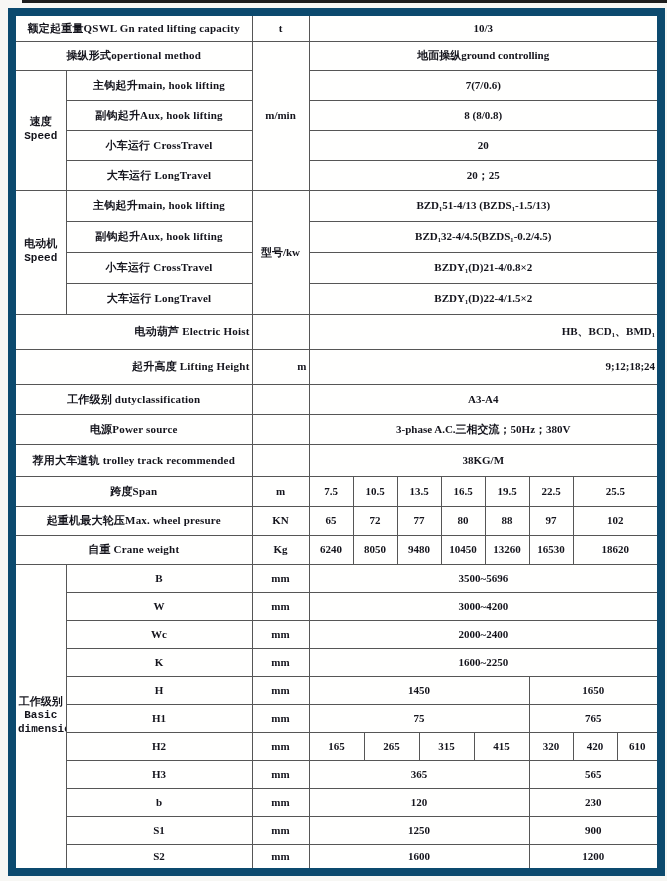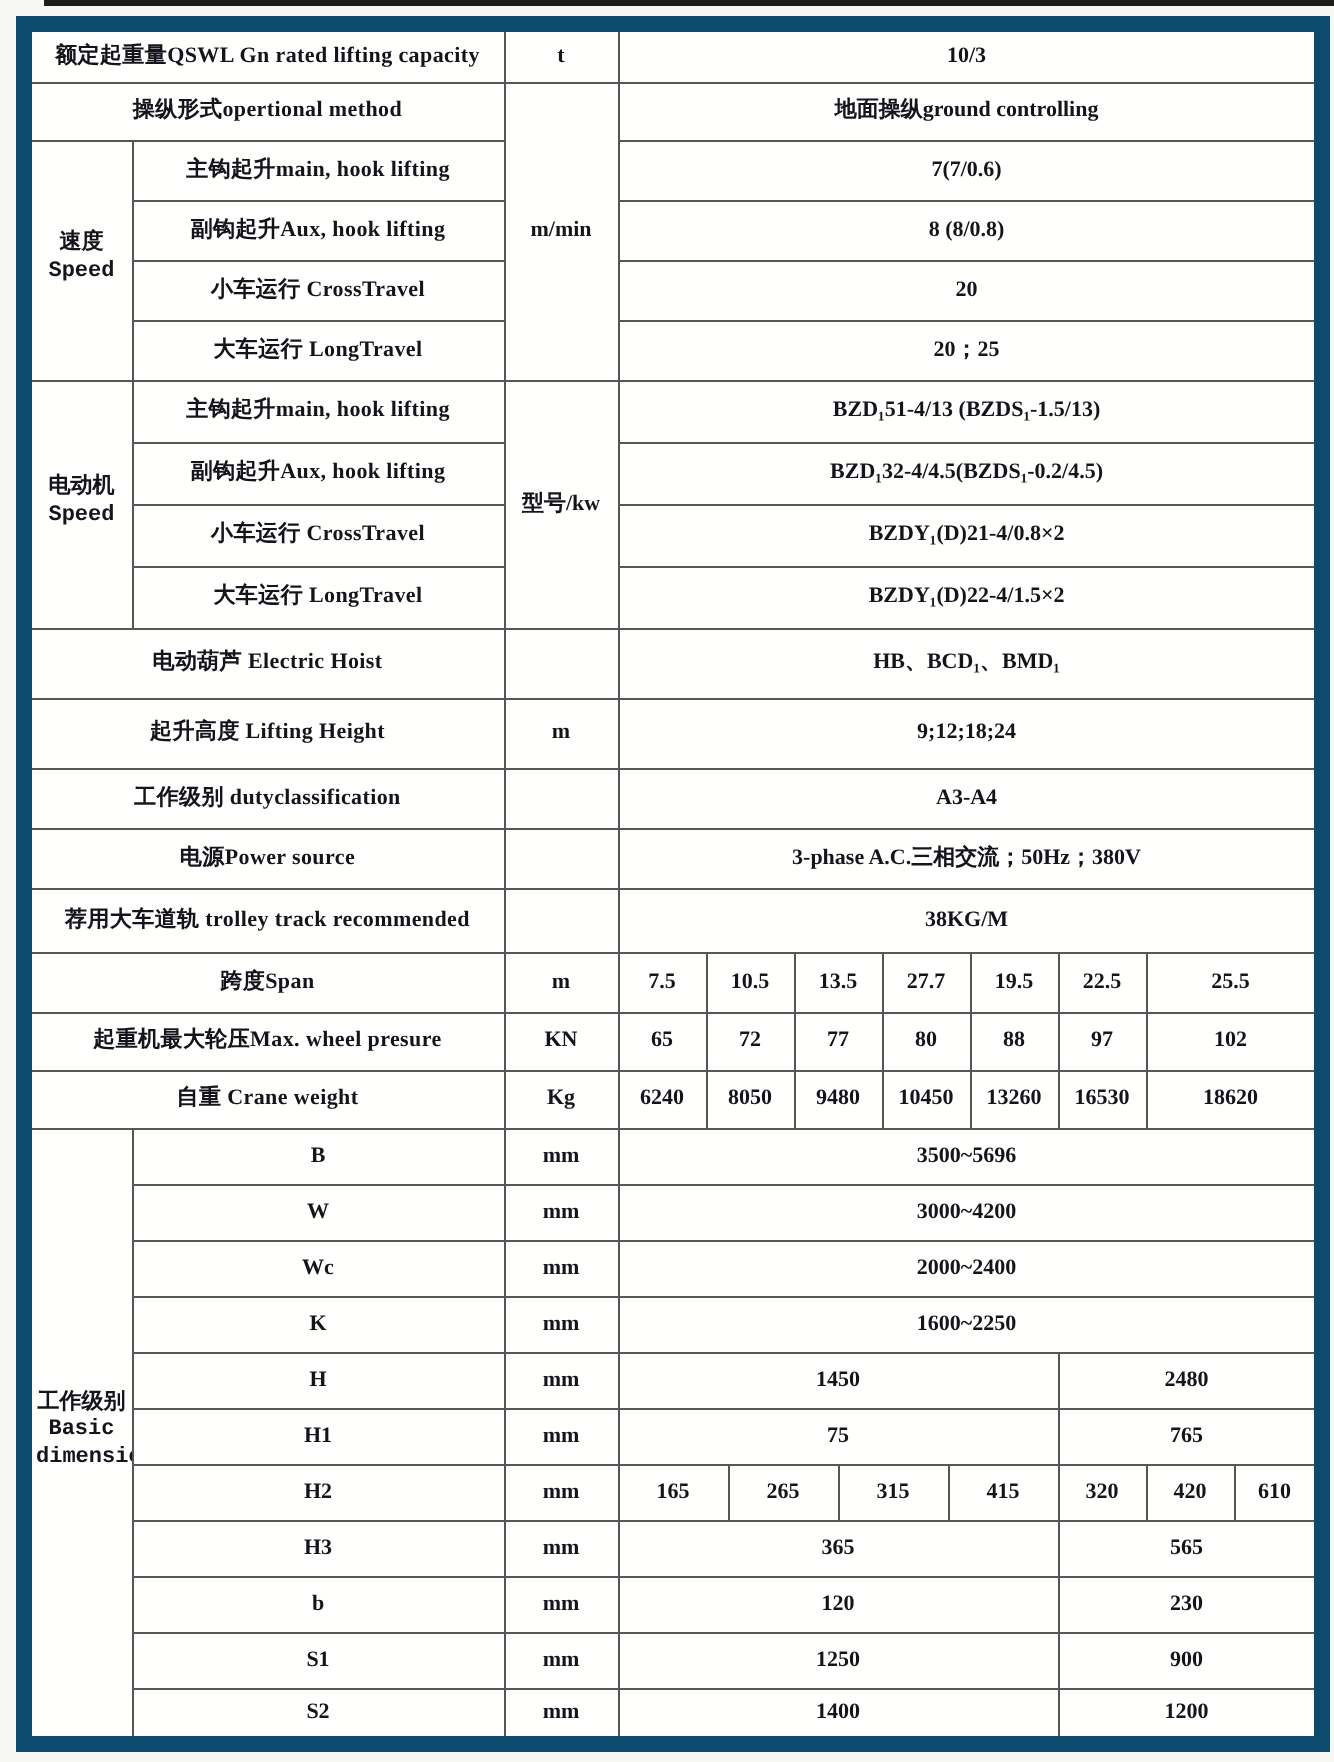"电动葫芦 Electric Hoist" .rh-d td { text-align: none -> right }
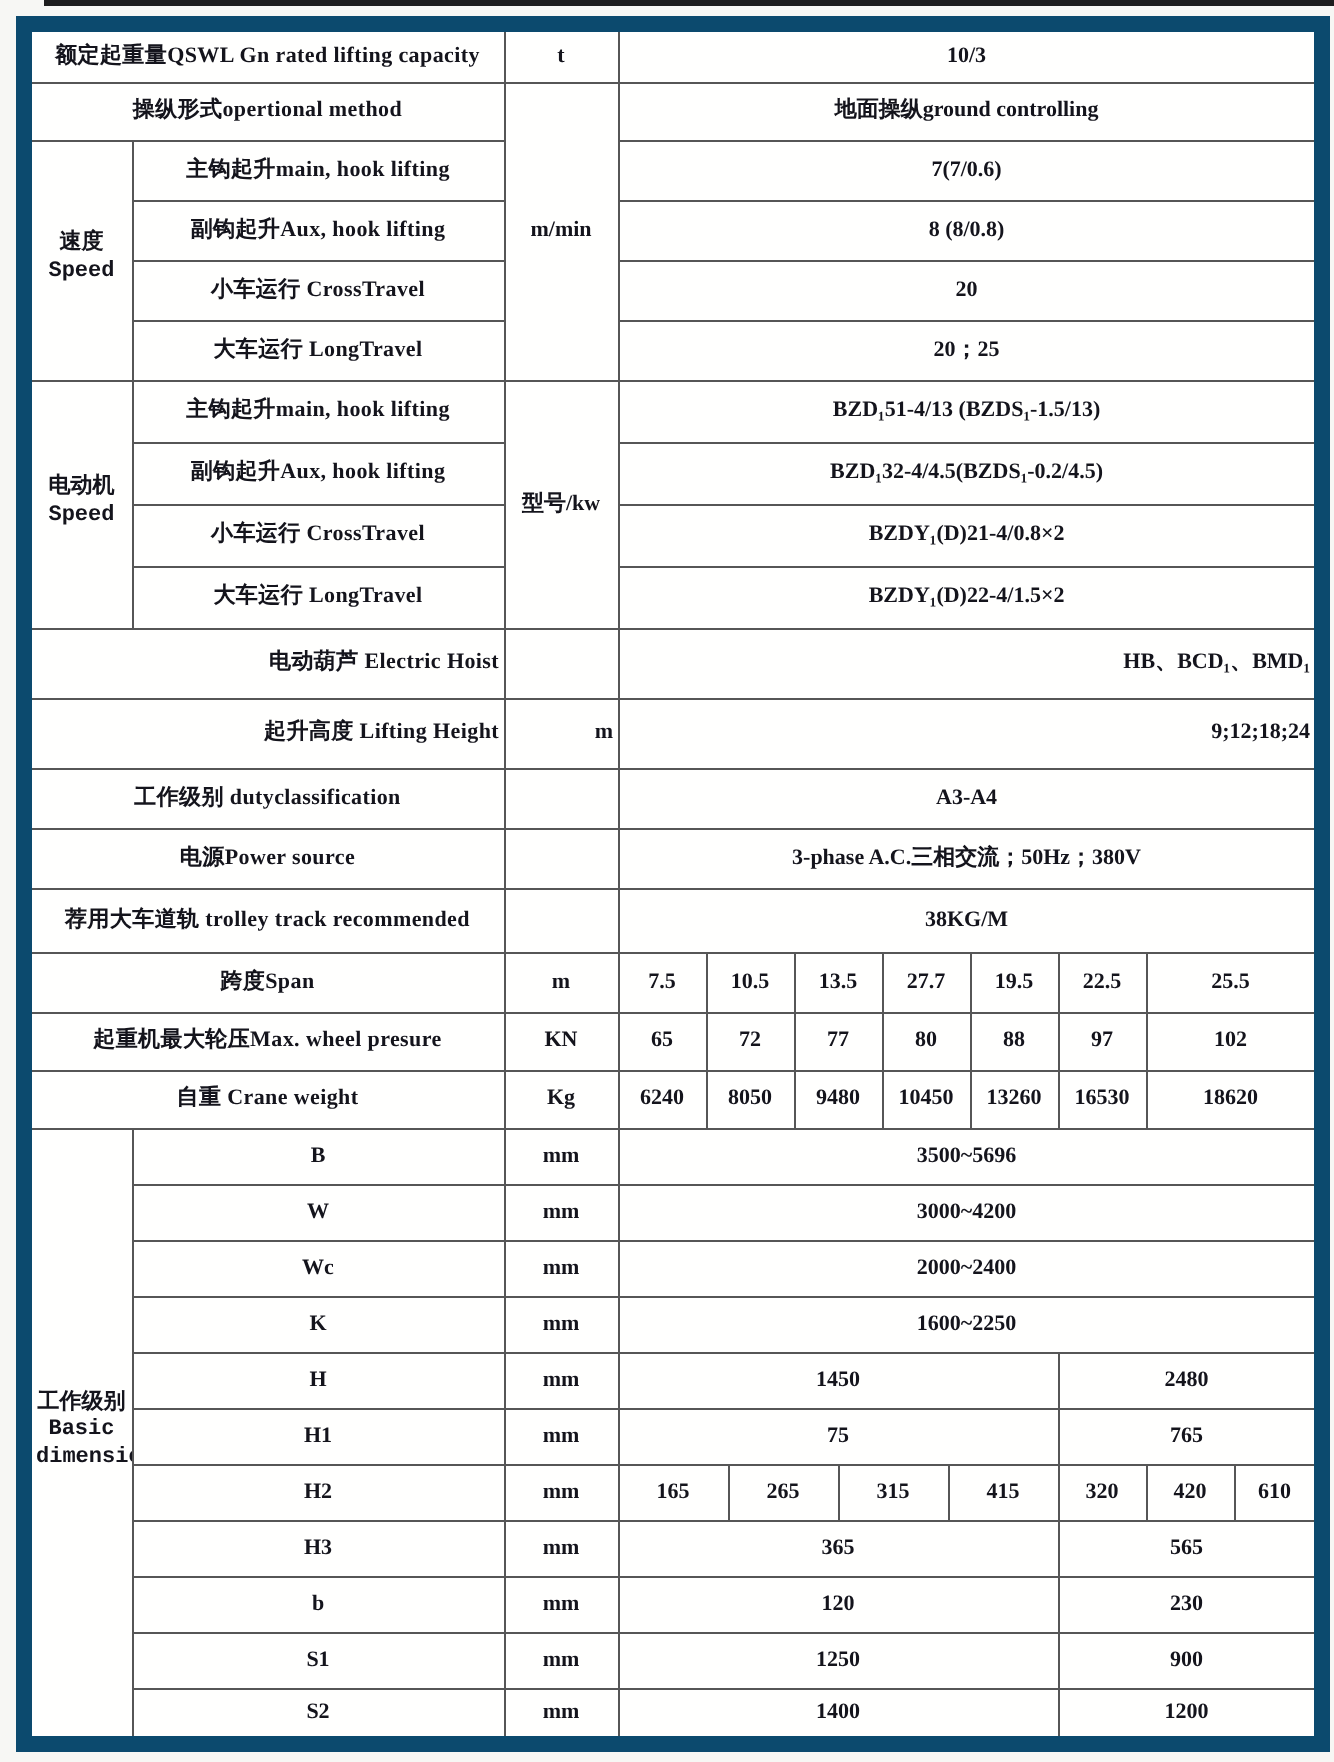"27.7" td { text: 27.7 -> 16.5 }
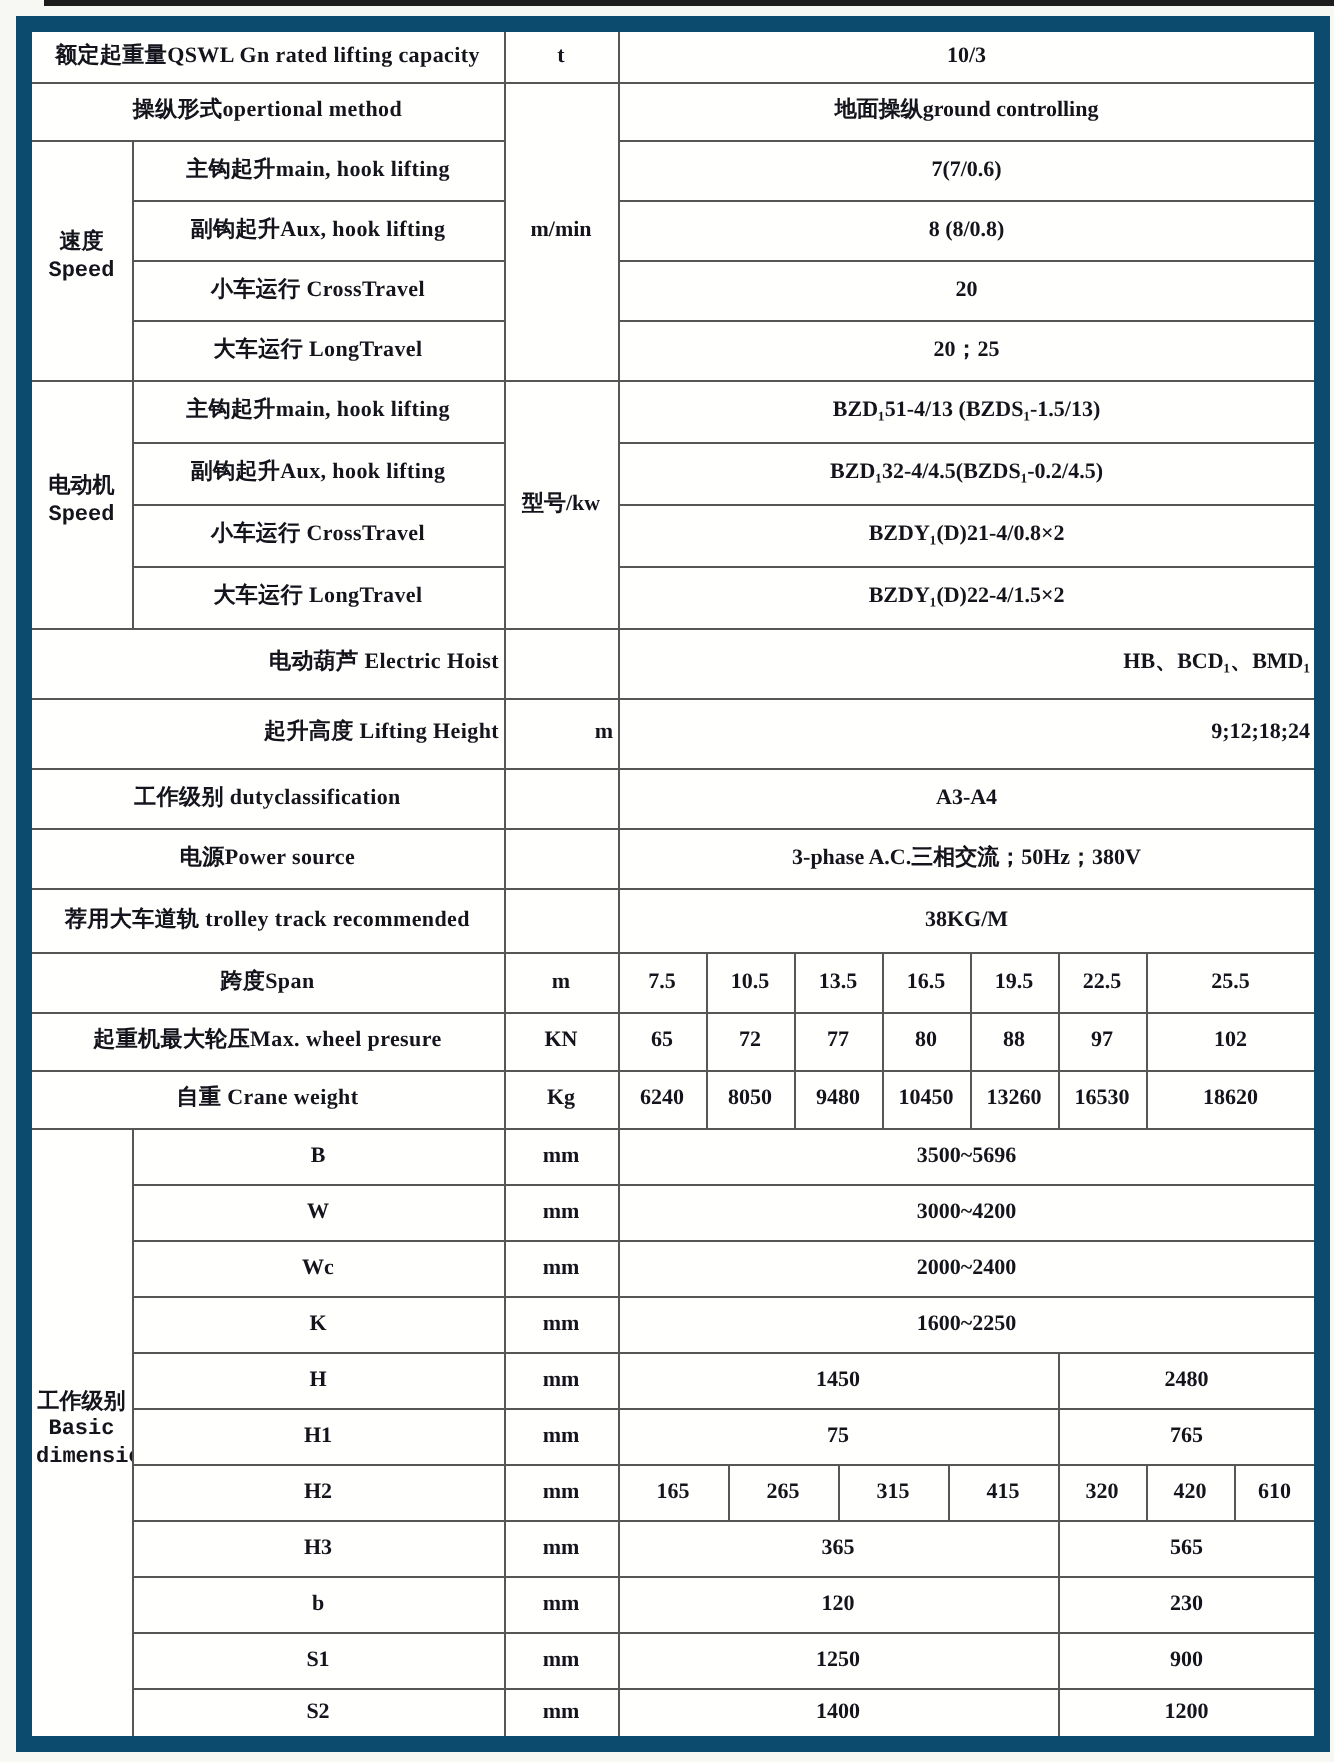"2480" td { text: 2480 -> 1650 }
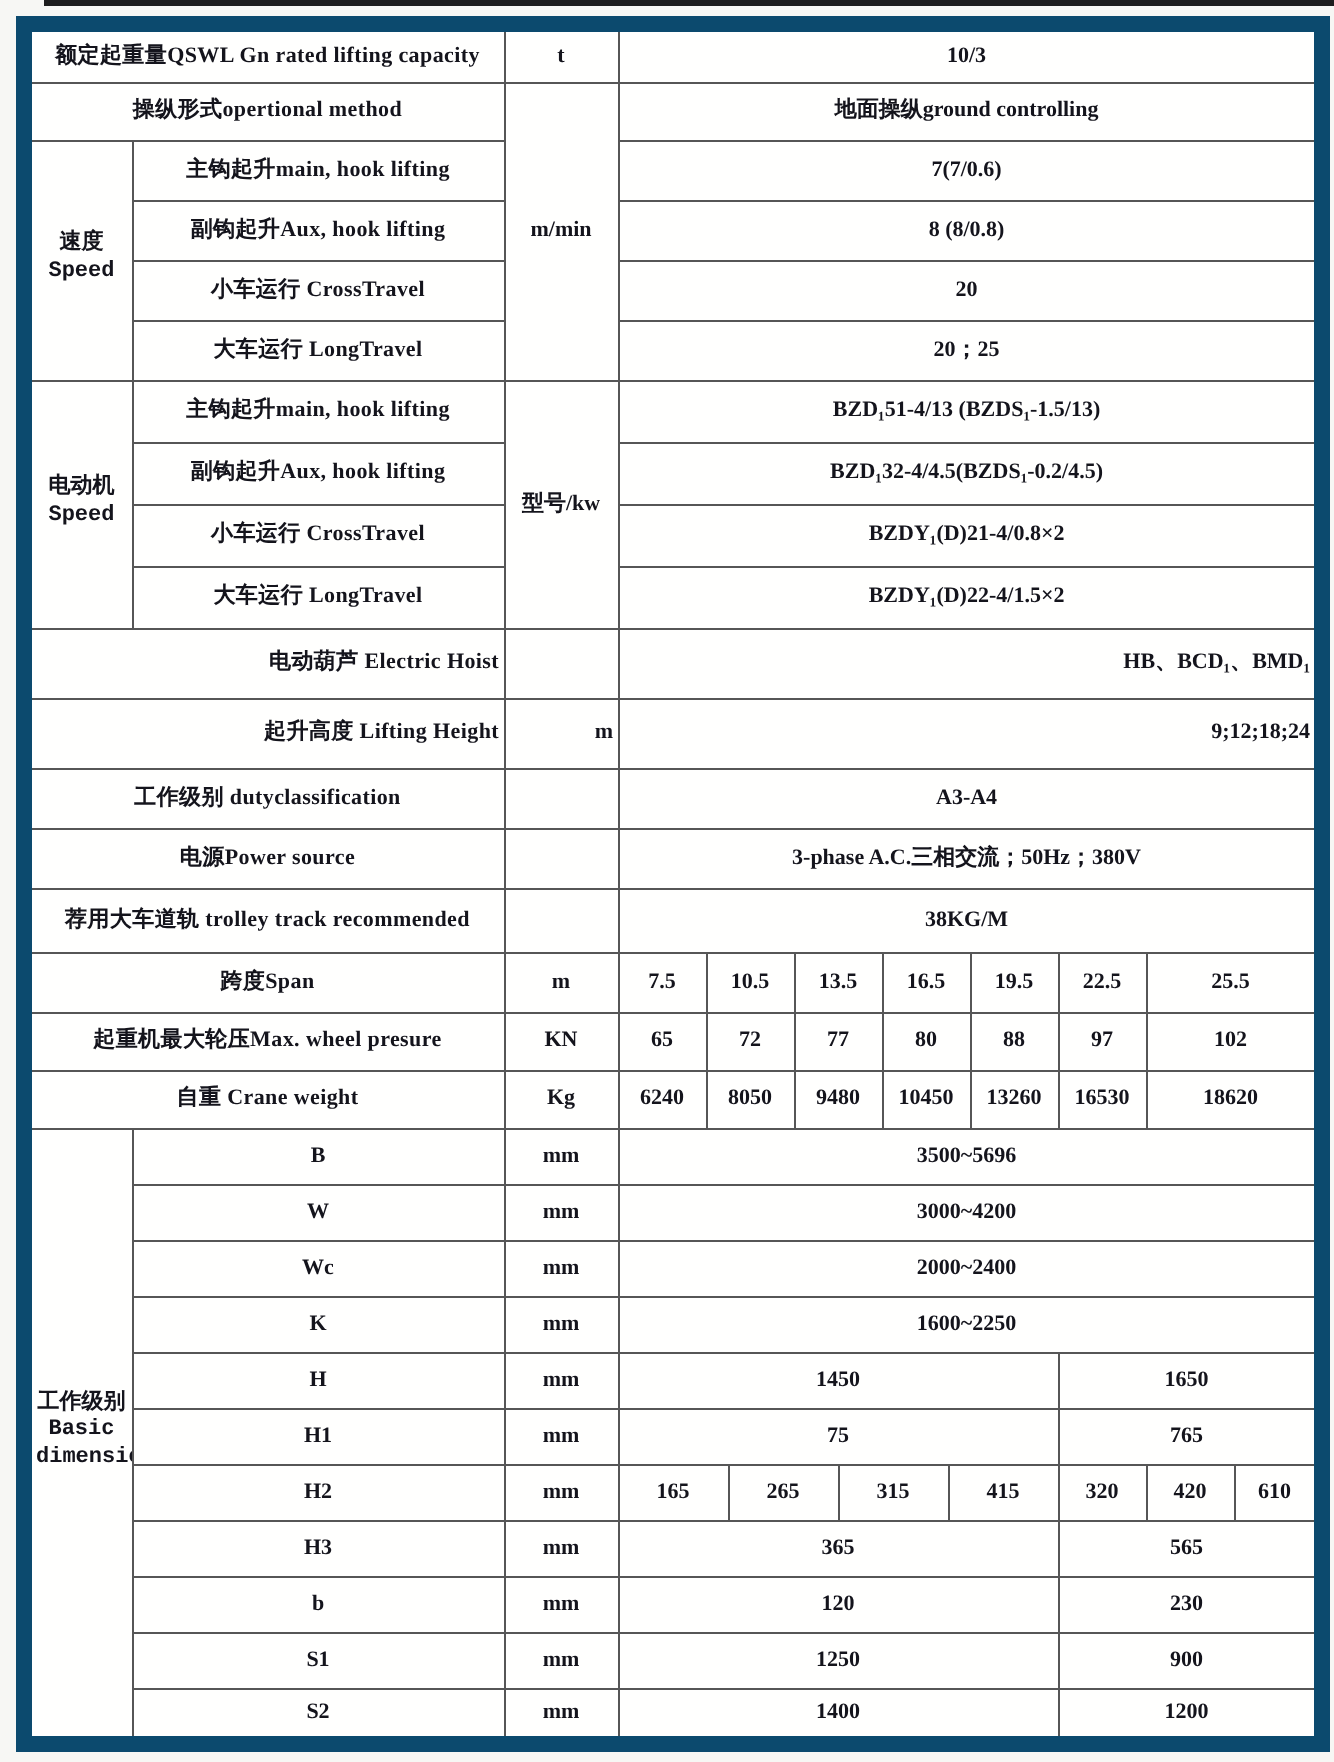"1400" td { text: 1400 -> 1600 }
